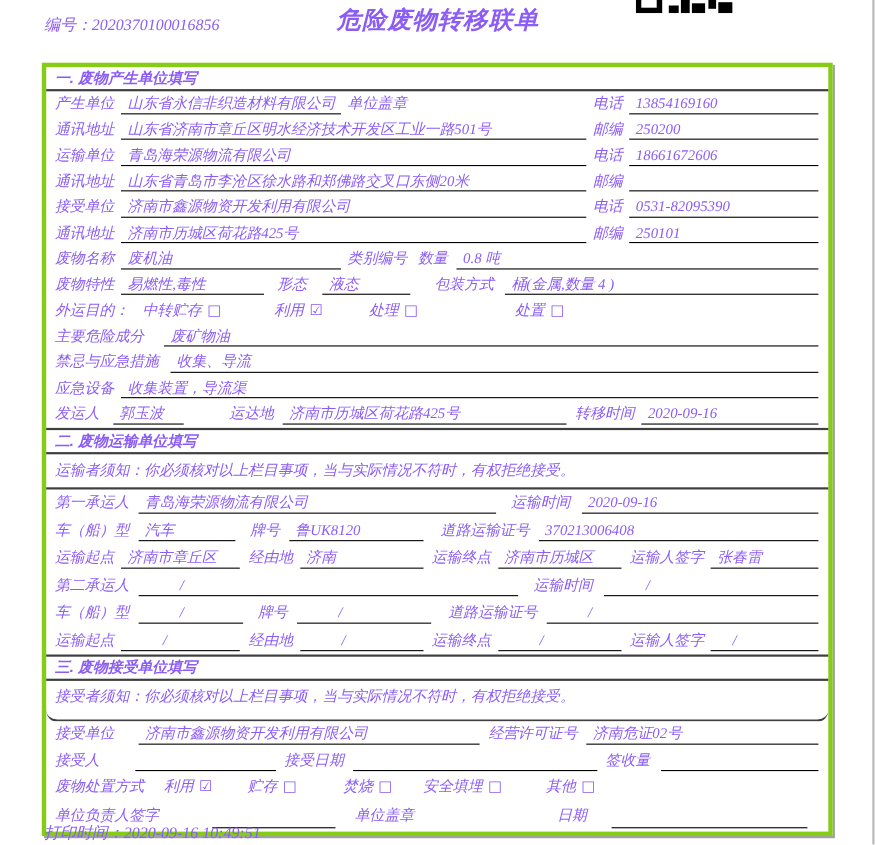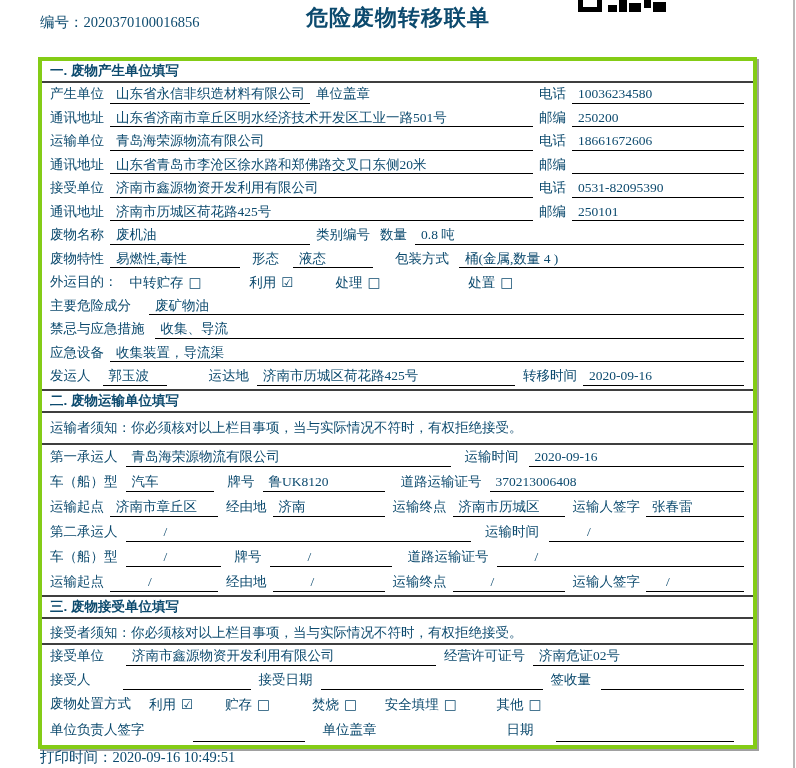"编号：2020370100016856" .page { color: #0c4a6e -> #8b5cf6; font-style: none -> italic }
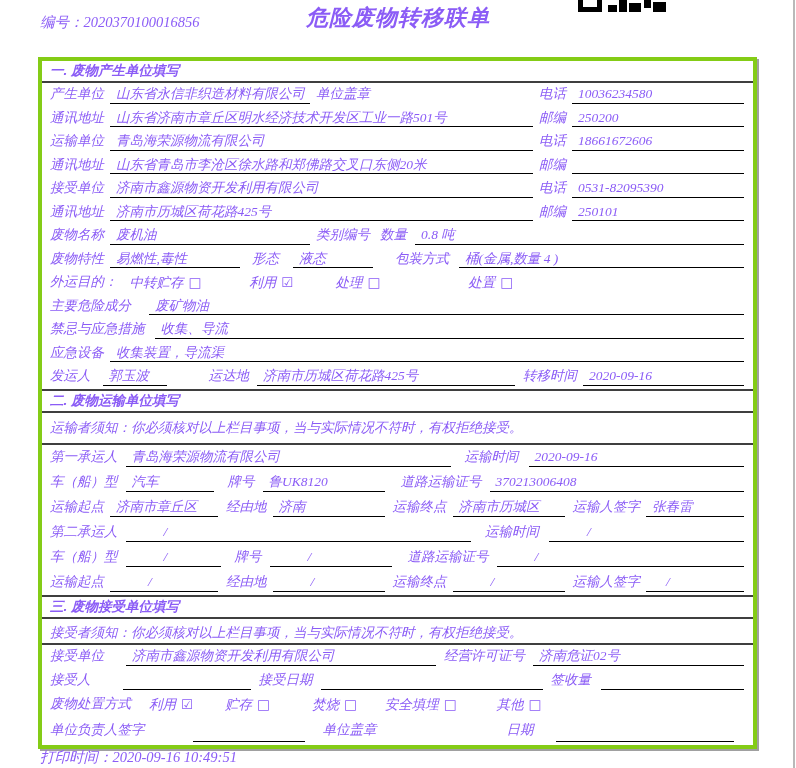"10036234580" span.ul { text: 10036234580 -> 13854169160 }
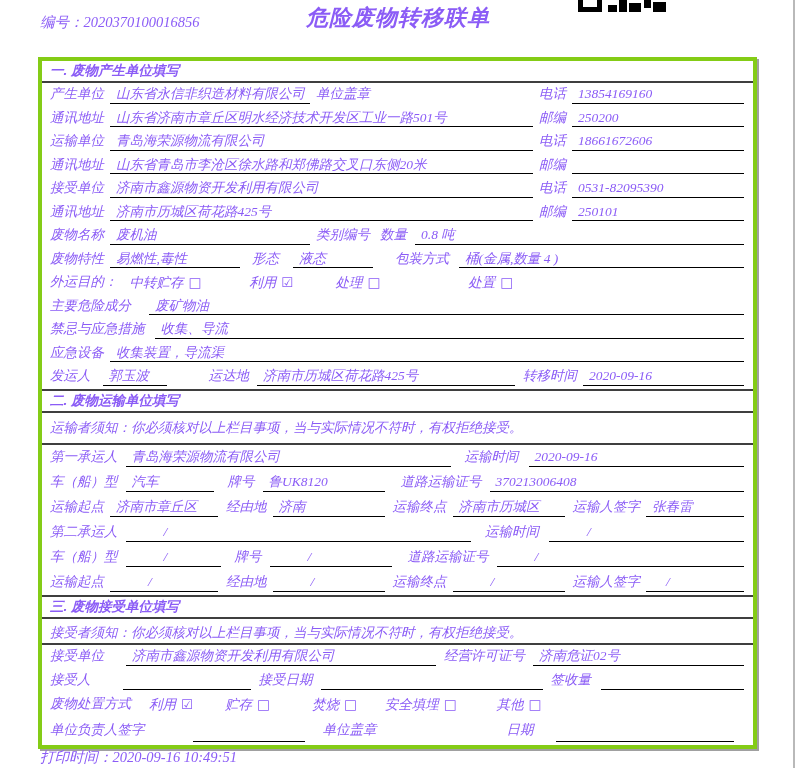"接受者须知：你必须核对以上栏目事项，当与实际情况不符时，有权拒绝接受。" .notice.n3 { border-radius: none -> 10px; height: 26px -> 37px }
